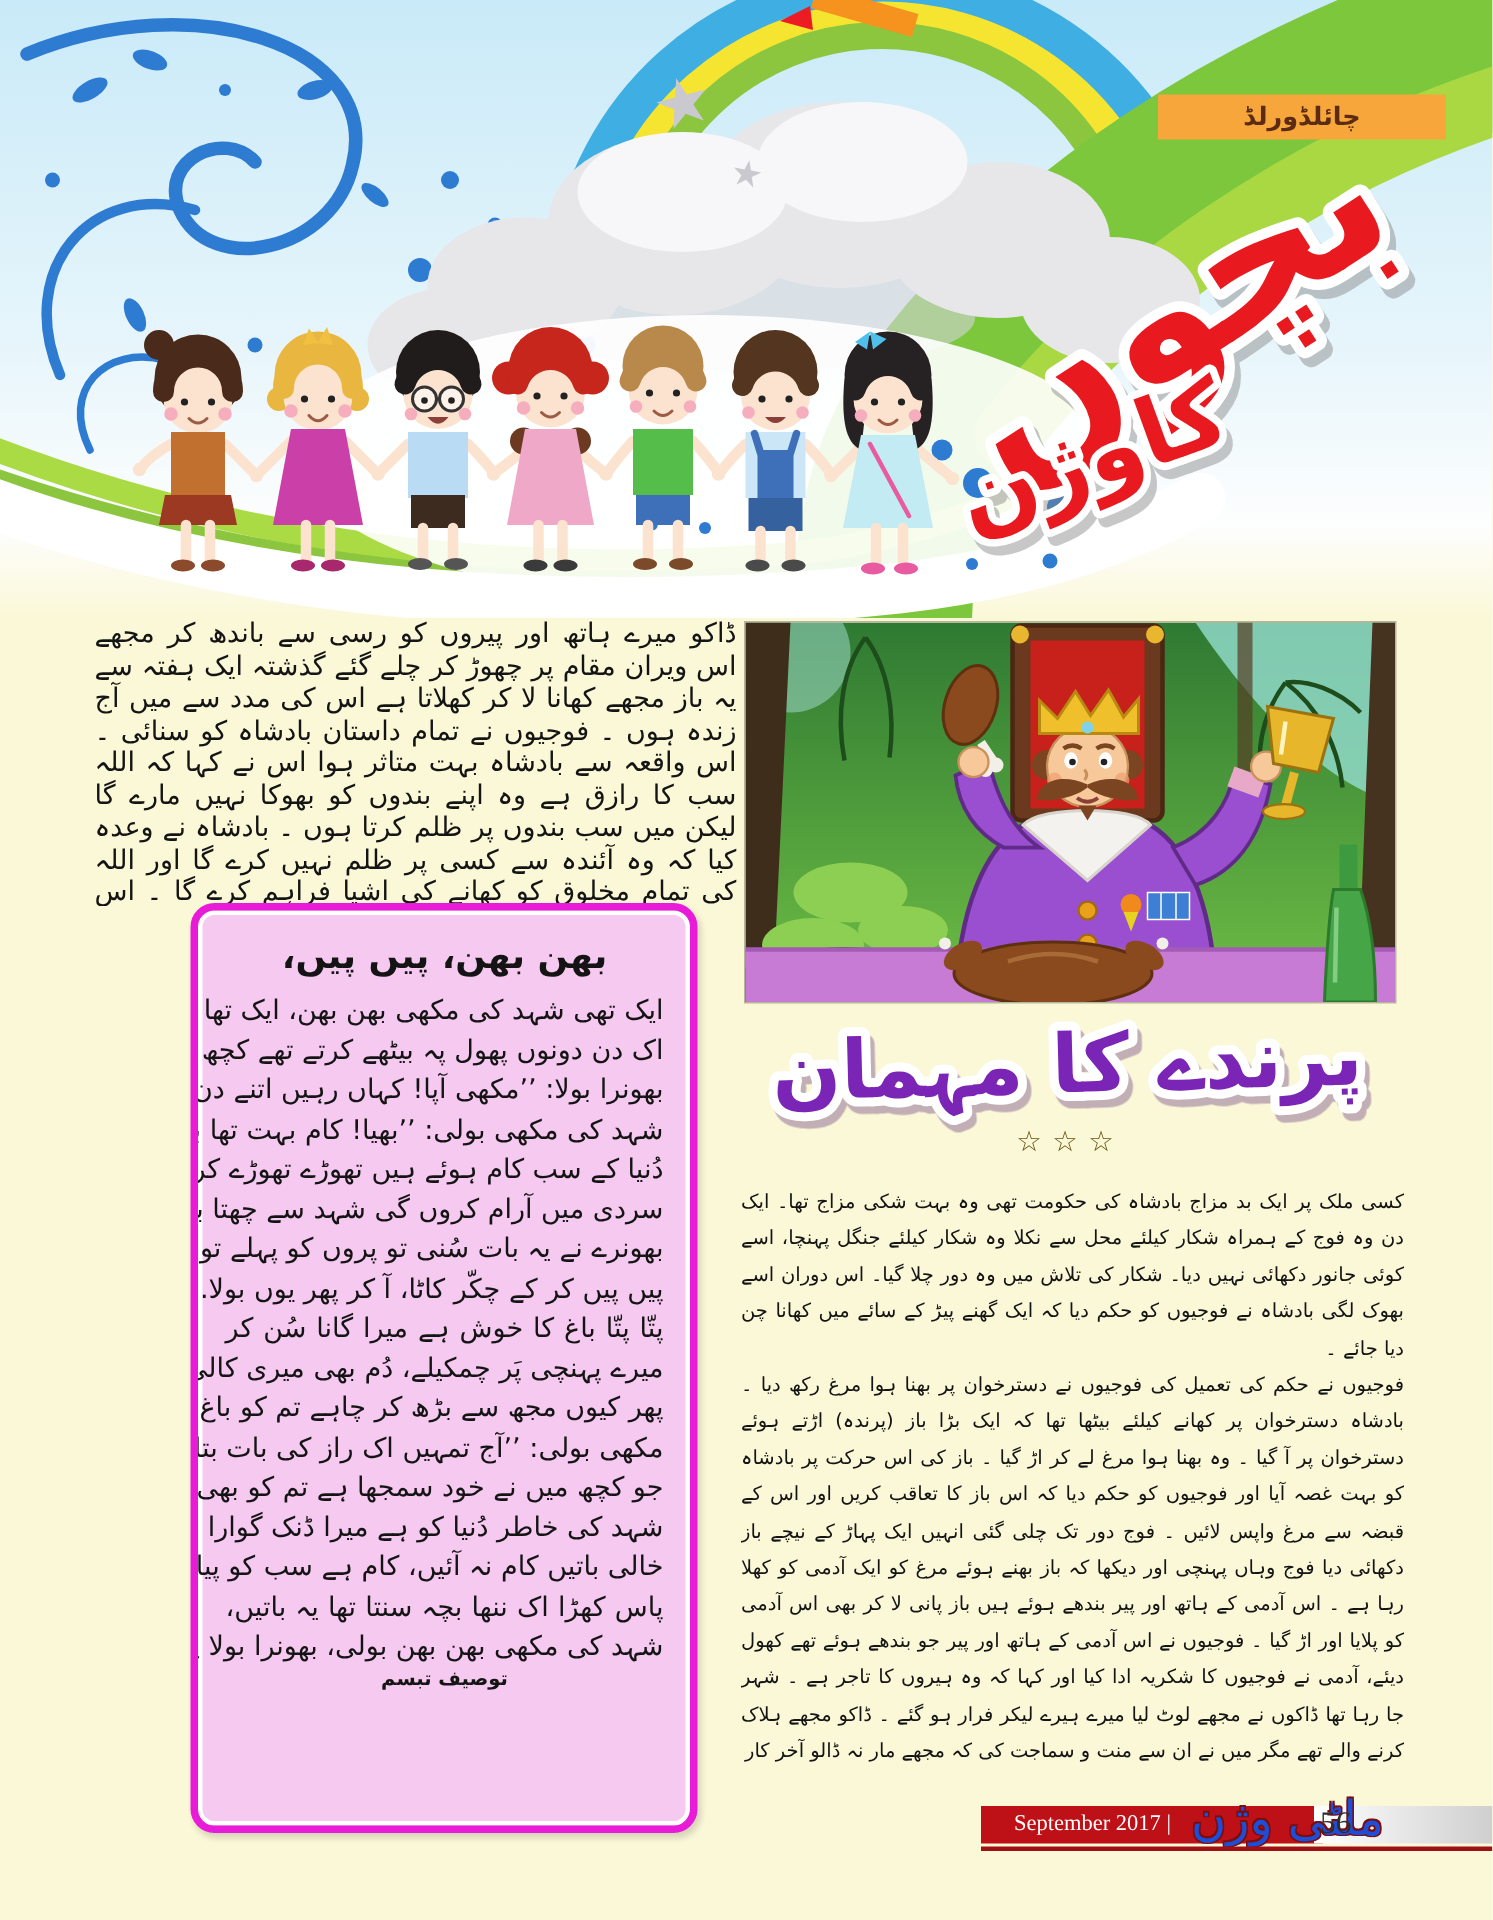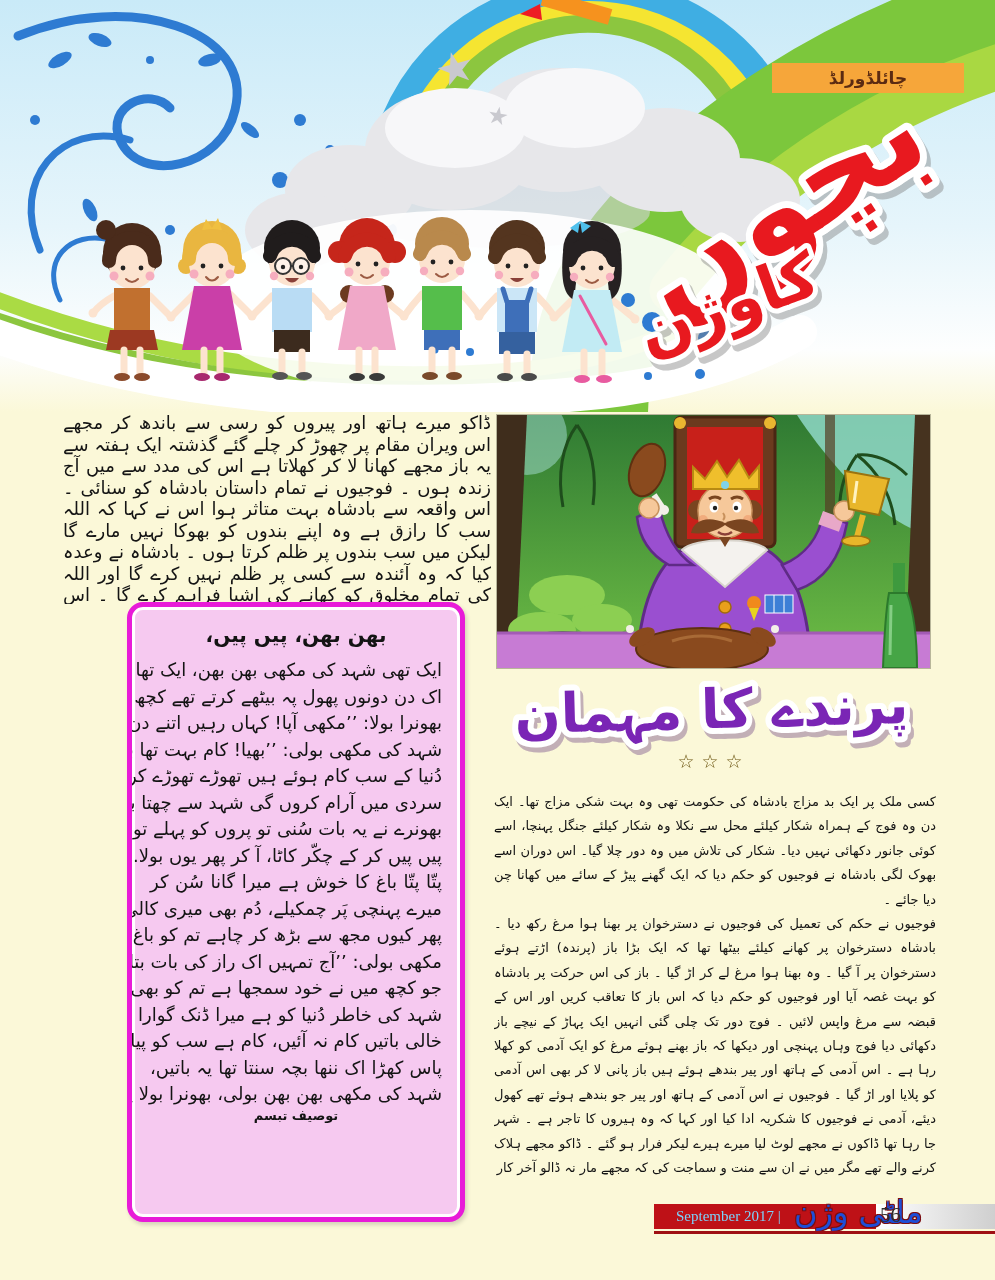"بھن بھن، پیں پیں،" .poem-title { font-size: 20px -> 24px }
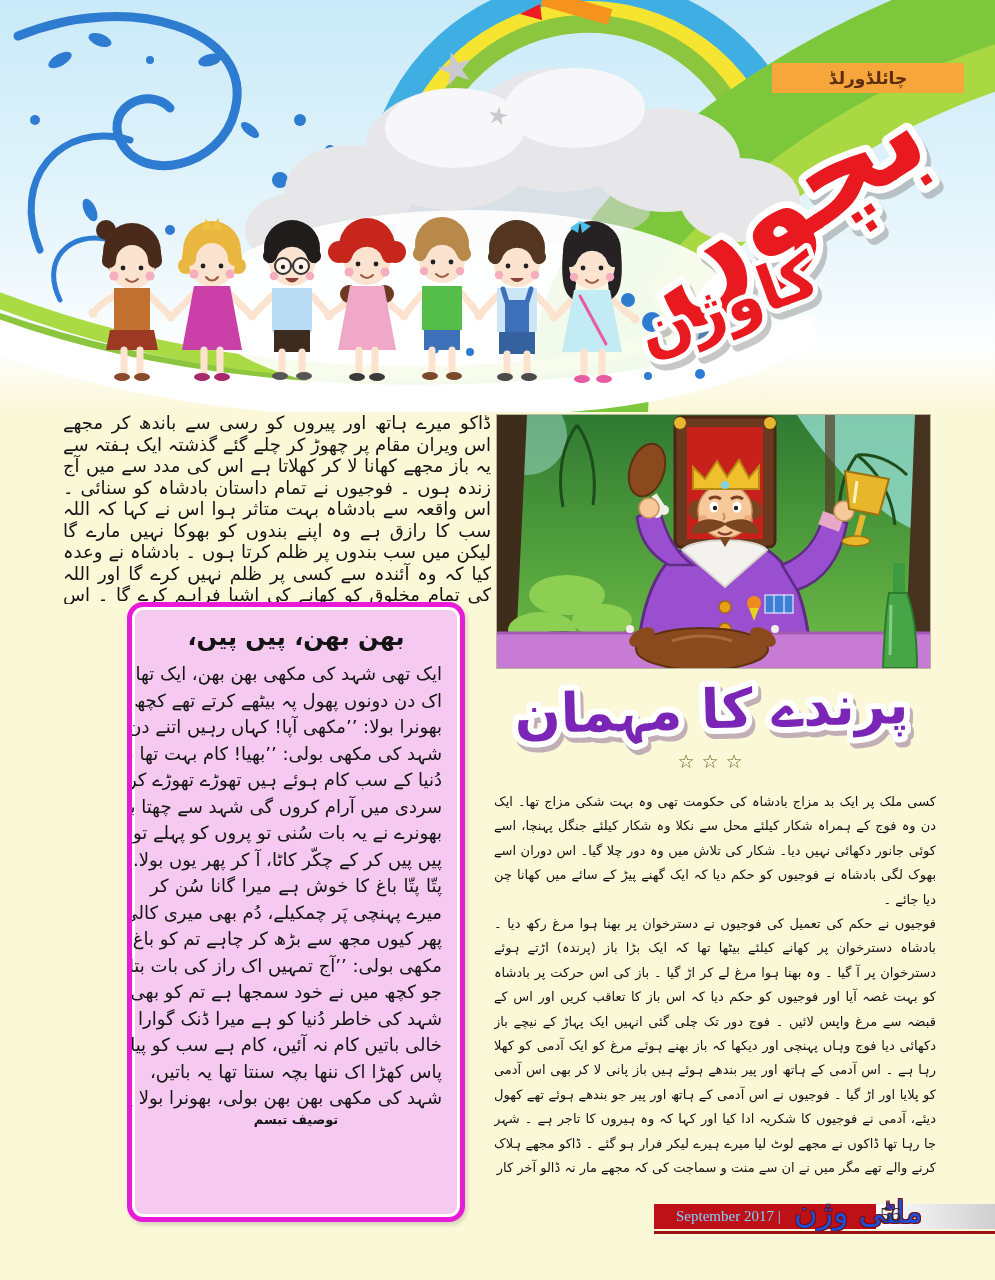"September 2017 |" .footer-date { color: #7dd3fc -> #ffffff }
